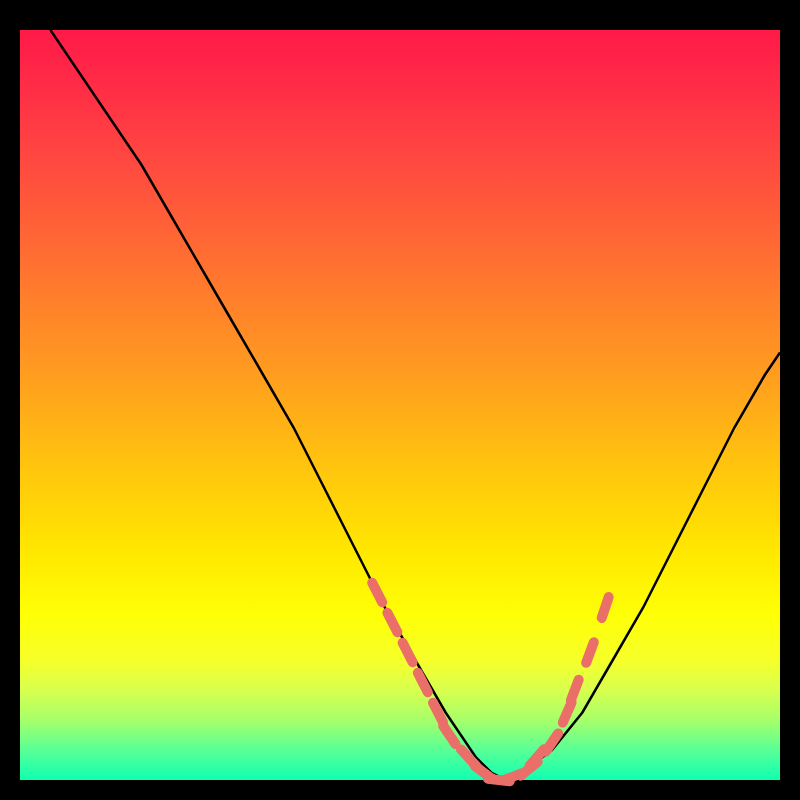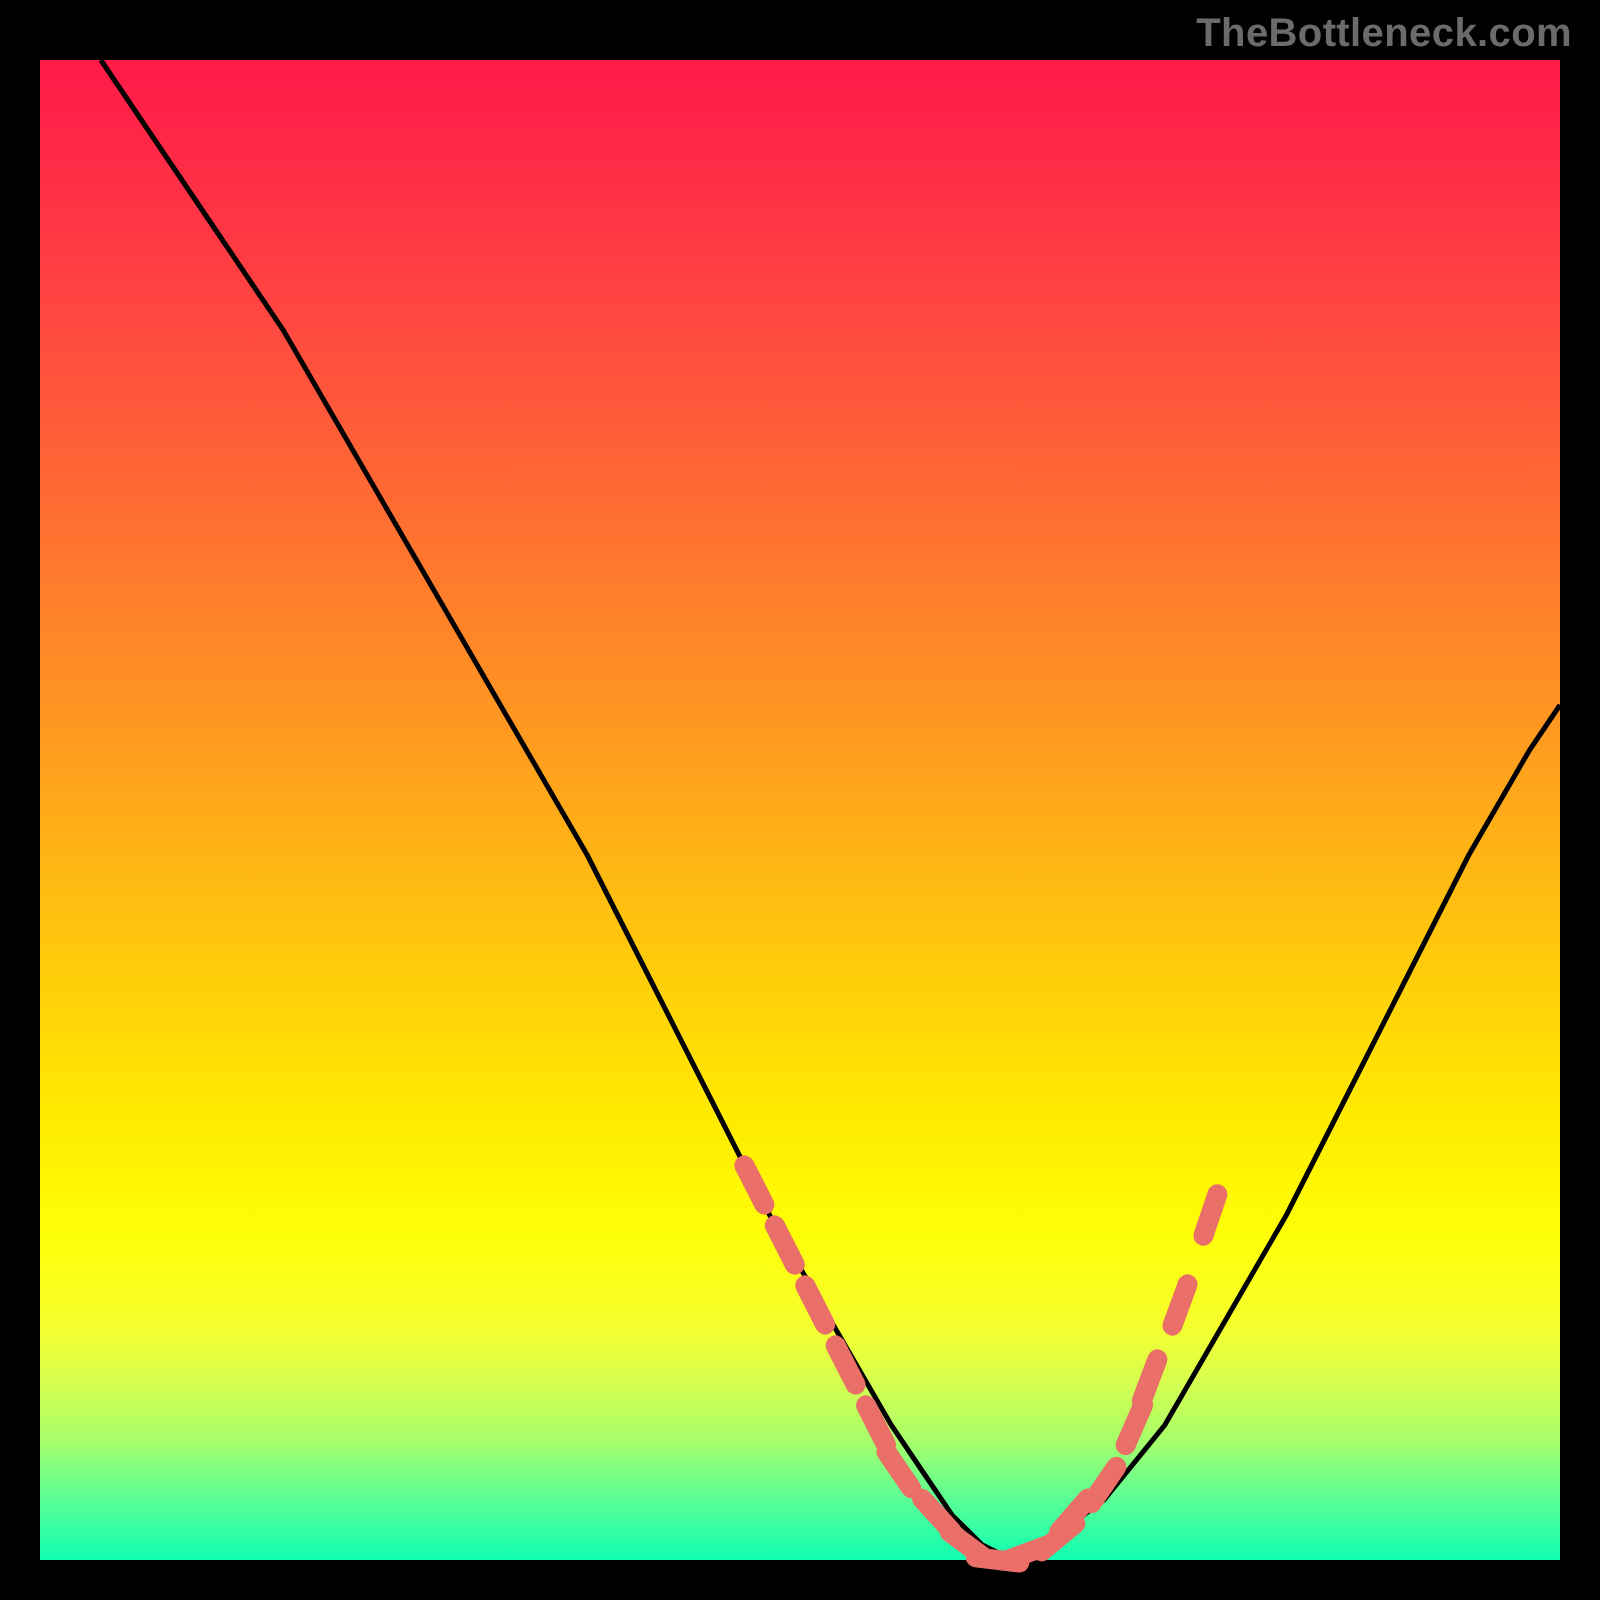"TheBottleneck.com" div.watermark { html: <div>TheBottleneck.com</div> -> none }
